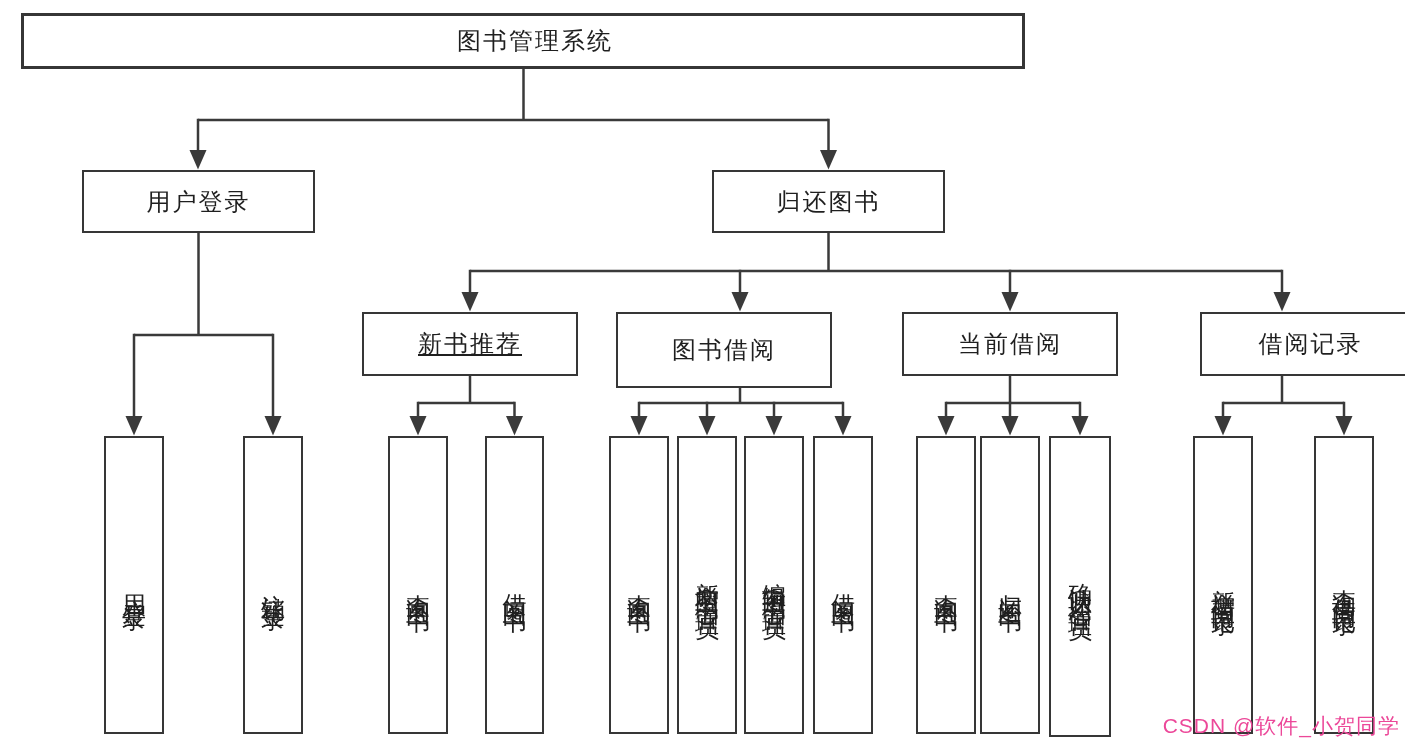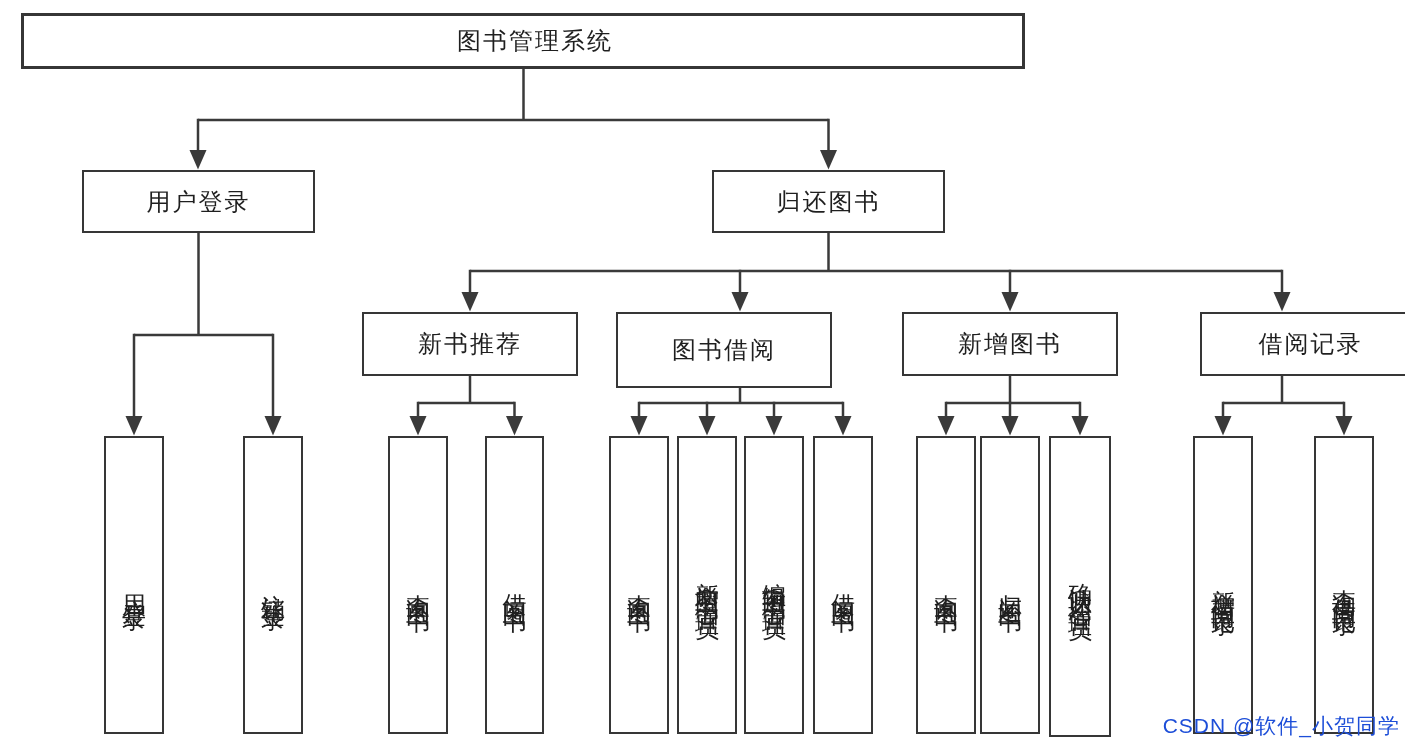"新书推荐" div.node { text-decoration: none -> underline }
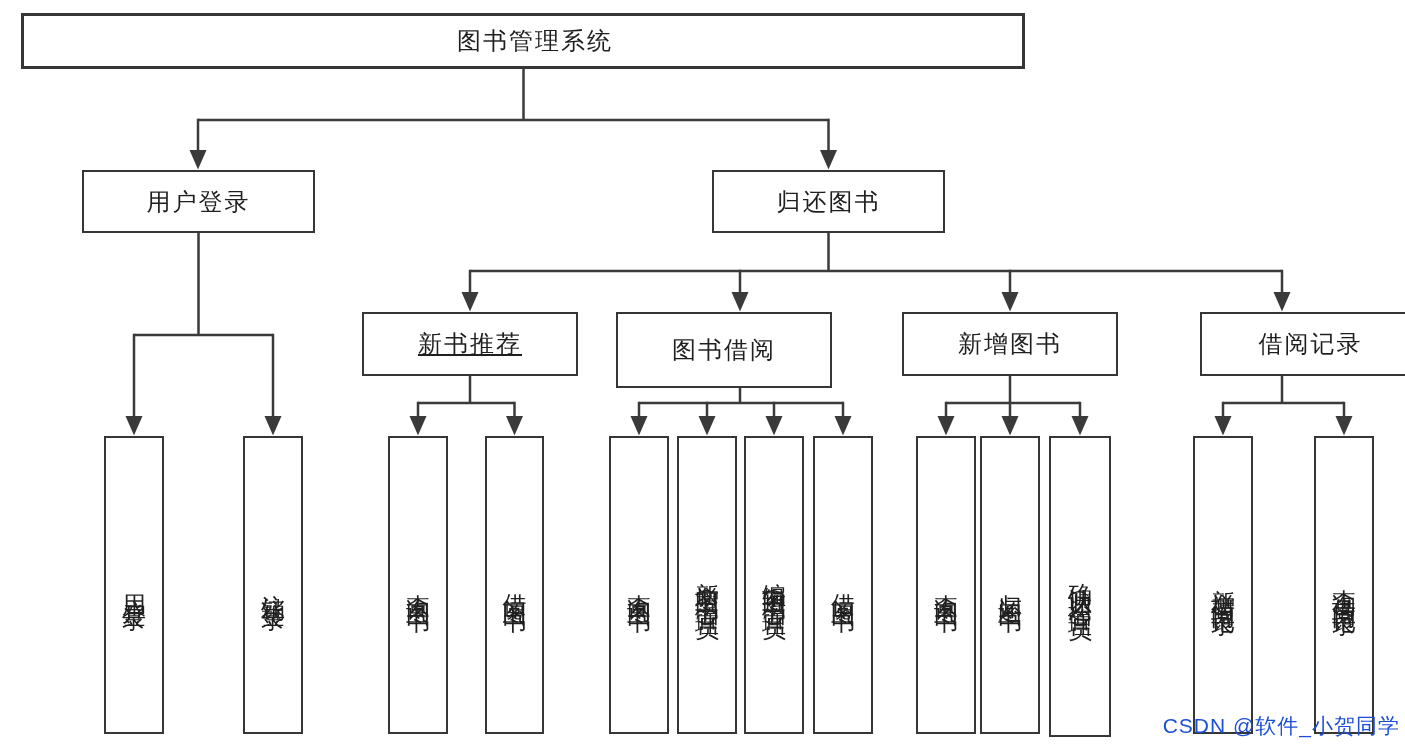"新增图书" span.h-label { text: 新增图书 -> 当前借阅 }
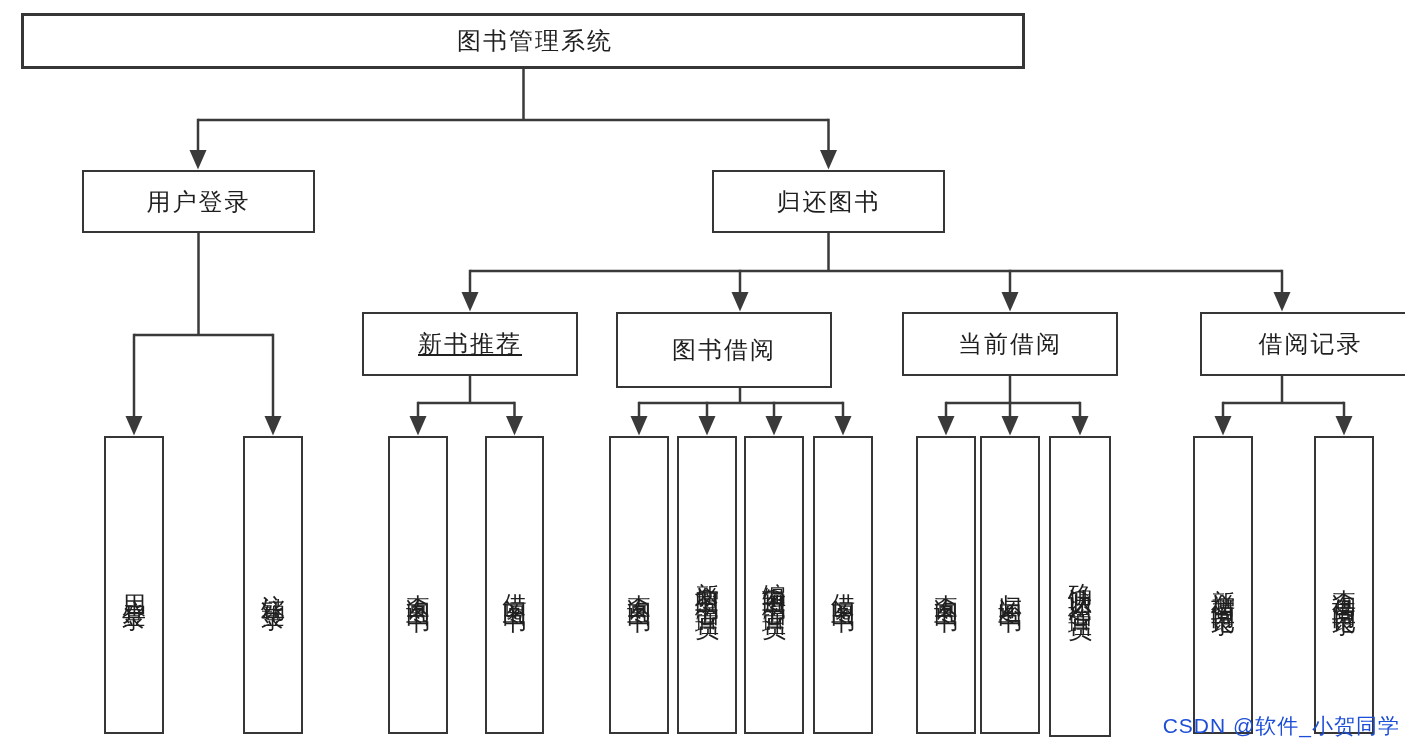"CSDN @软件_小贺同学" .watermark { color: #1d4ed8 -> #ec4899 }
